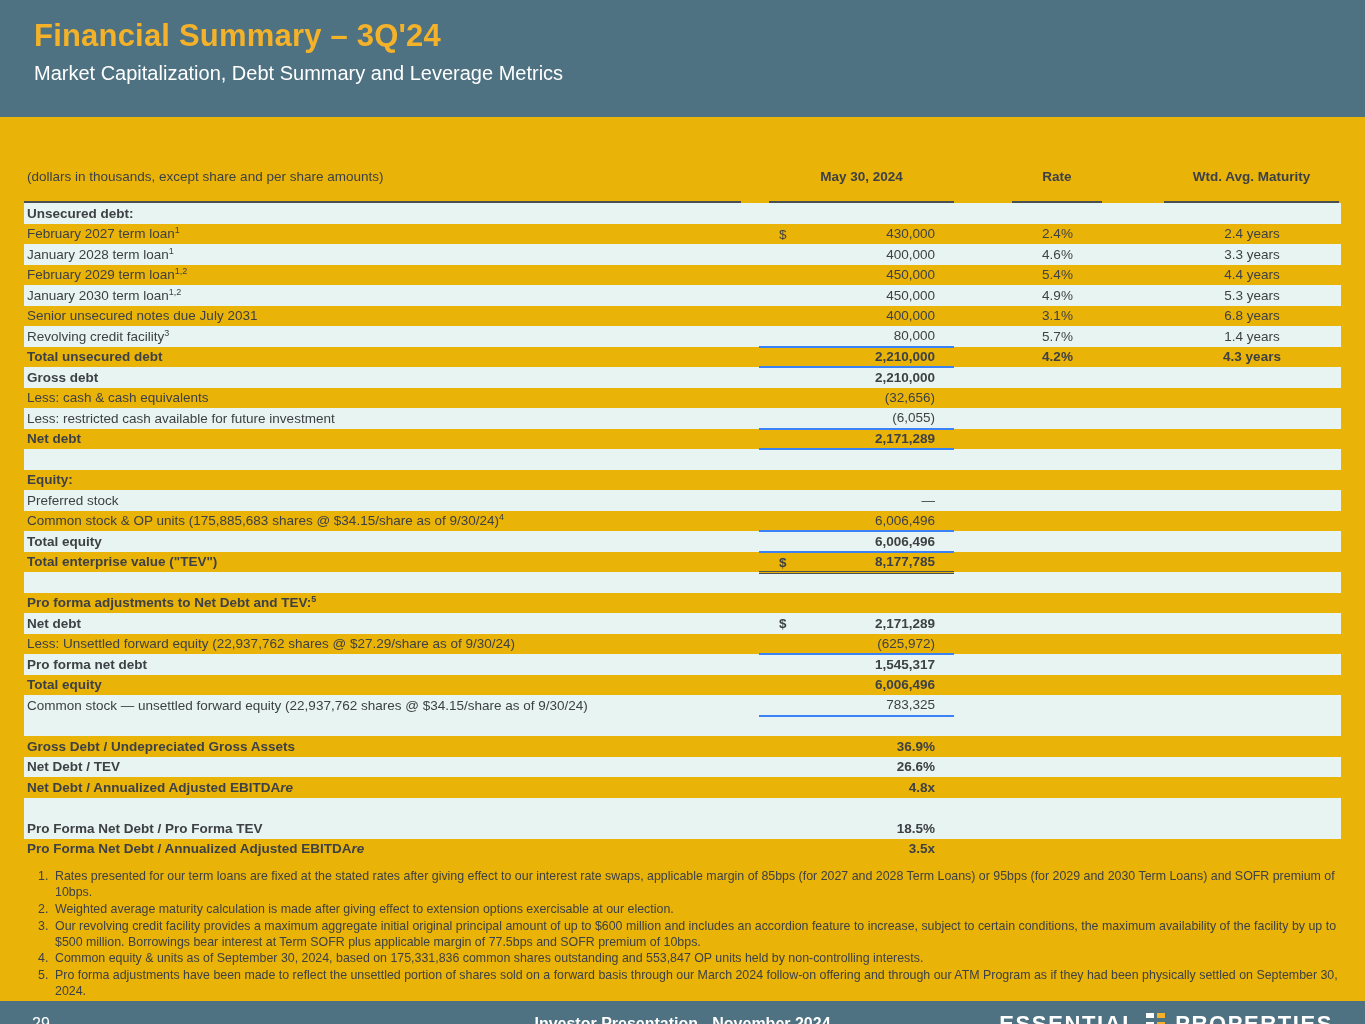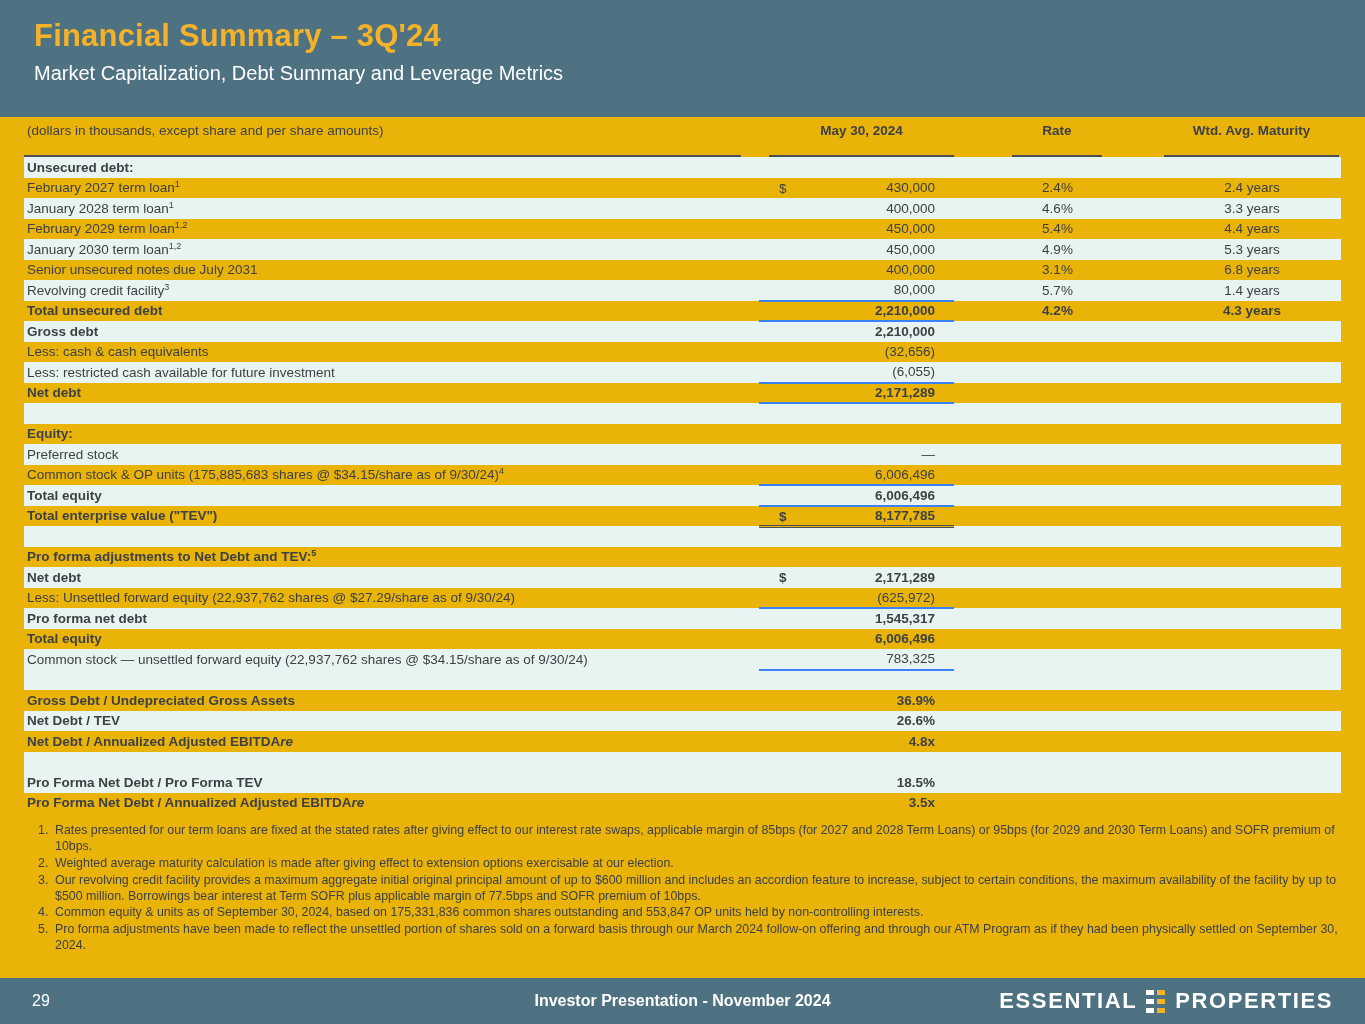"Rate" th.h-rate .rule { margin-top: none -> 46px }
